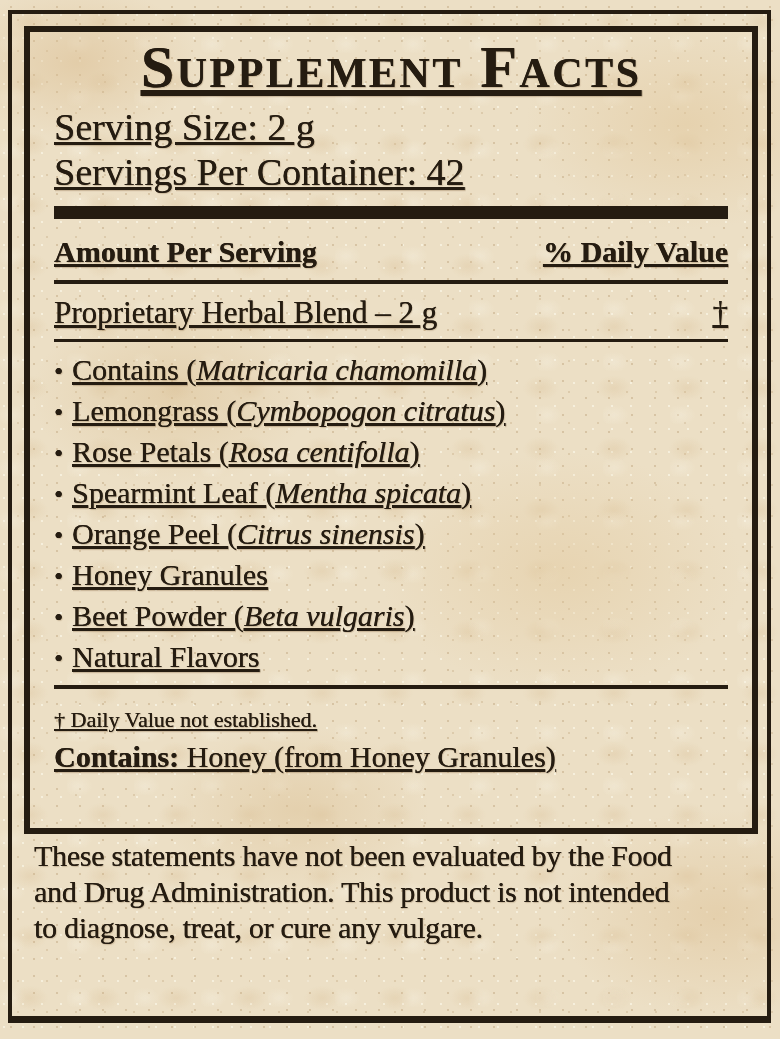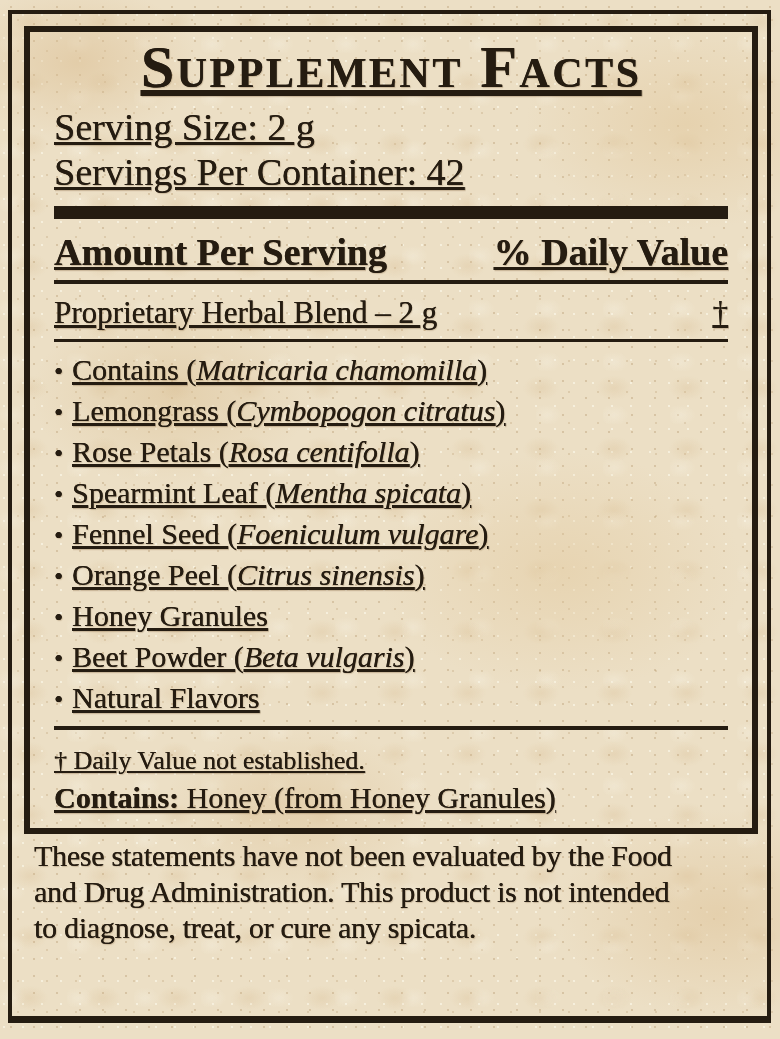"Amount Per Serving" .hdr-row { font-size: 38px -> 30px }
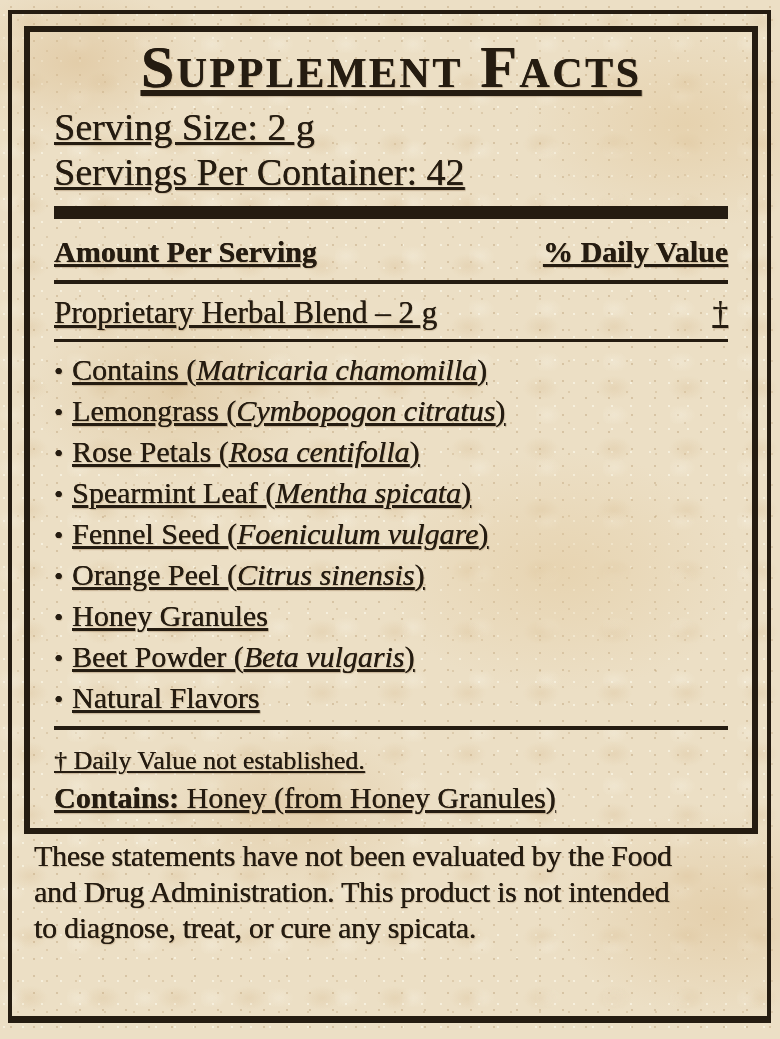"• Fennel Seed (Foeniculum vulgare)" li { html: <li><span>•</span><span>Fennel Seed (</span><i>Foeniculum vulgare</i><span>)</span></li> -> none }
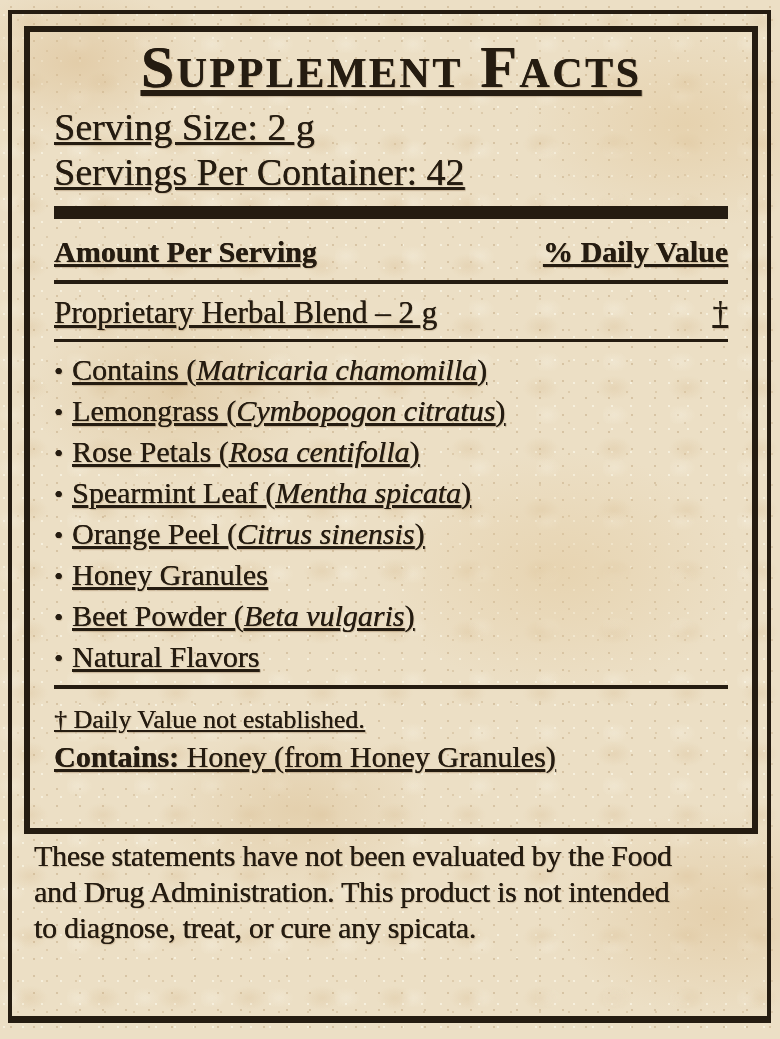"† Daily Value not established." .fn1 { font-size: 26px -> 22px }
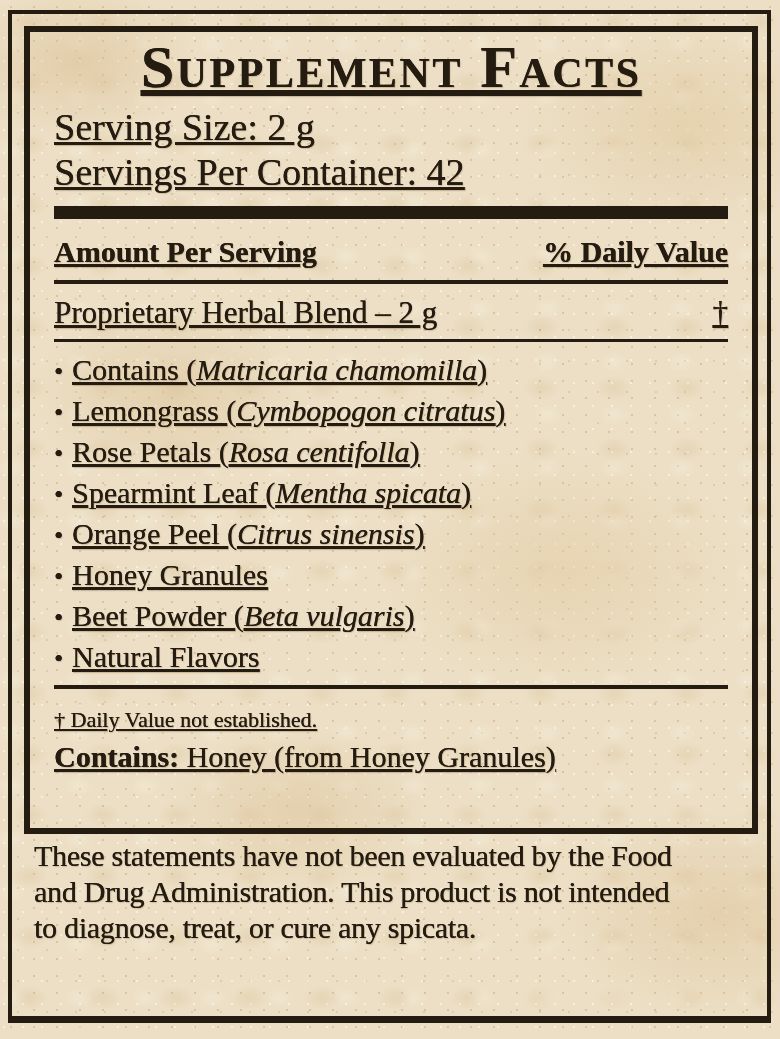"to diagnose, treat, or cure" div { text: spicata -> vulgare }
